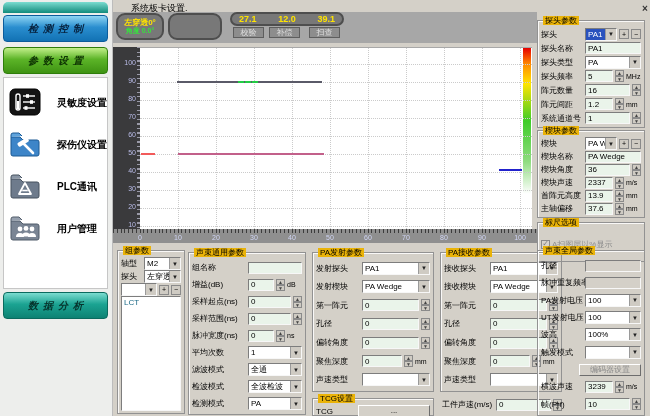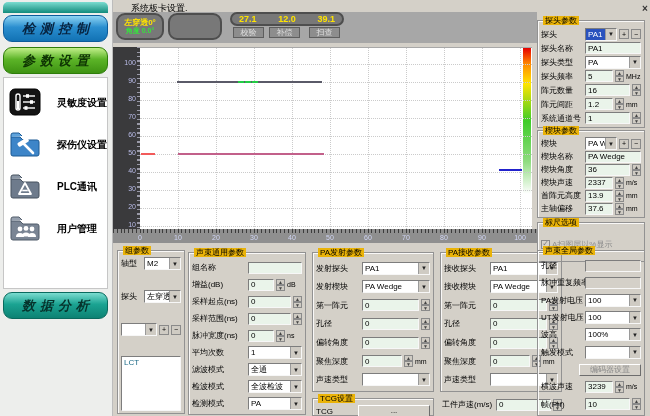"检测控制" .side-btn { border-radius: 9px -> 4px; font-size: 13px -> 10px }
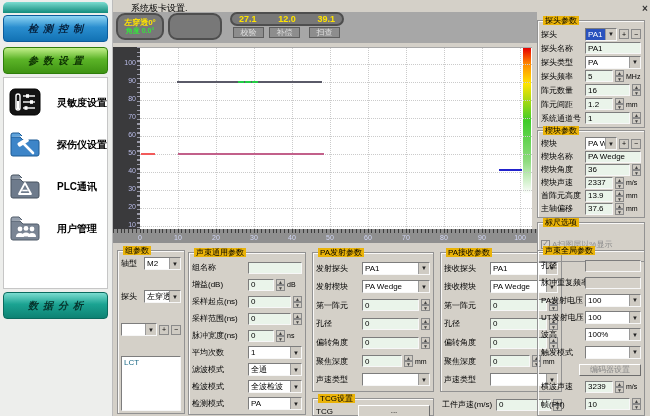"轴型" #g-group .rows { gap: 20px -> 0 }
